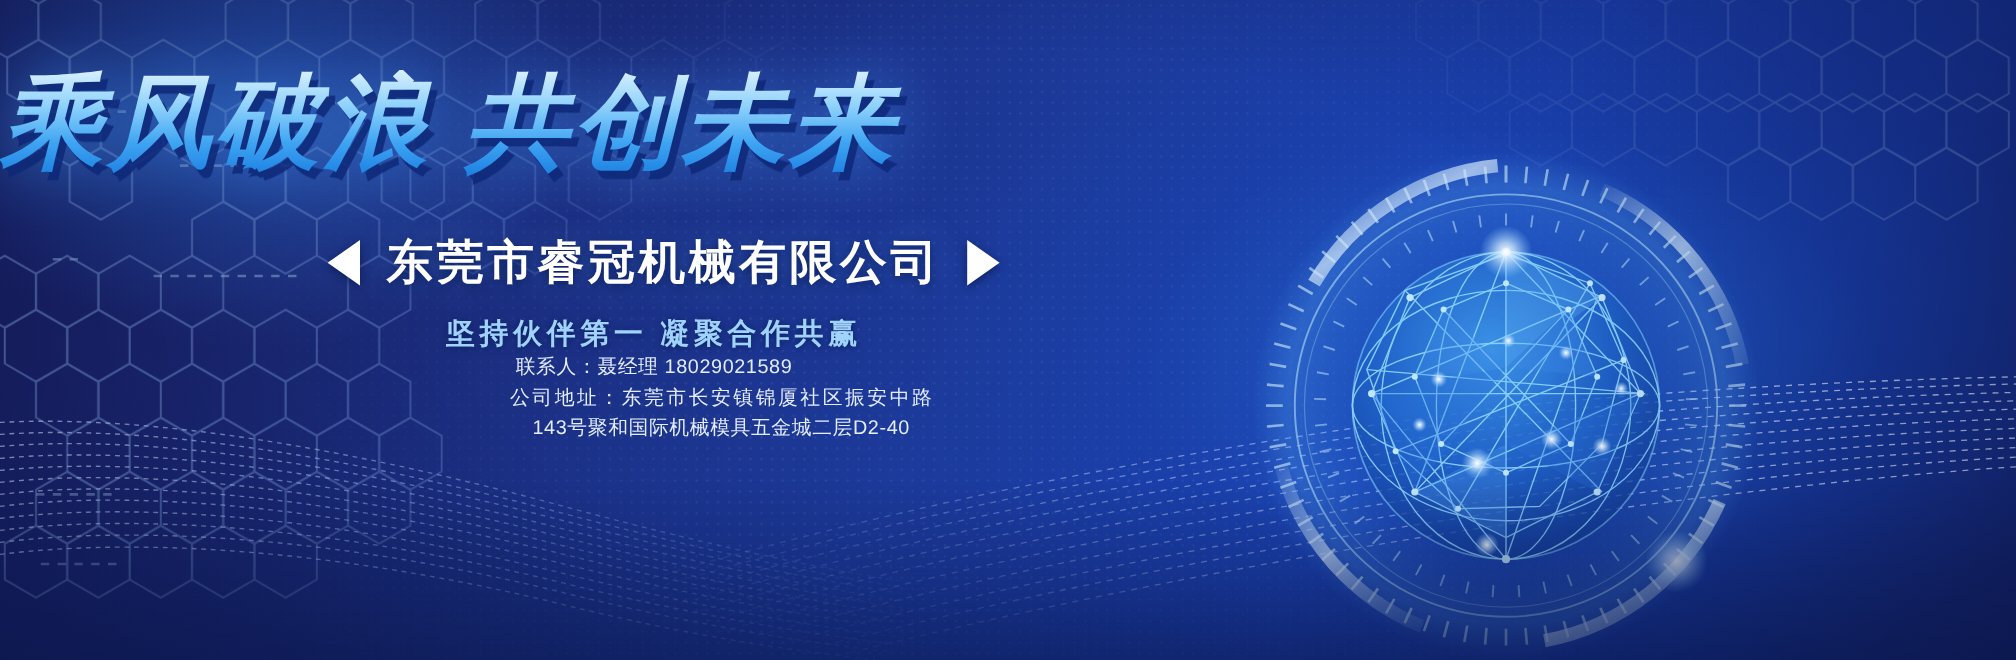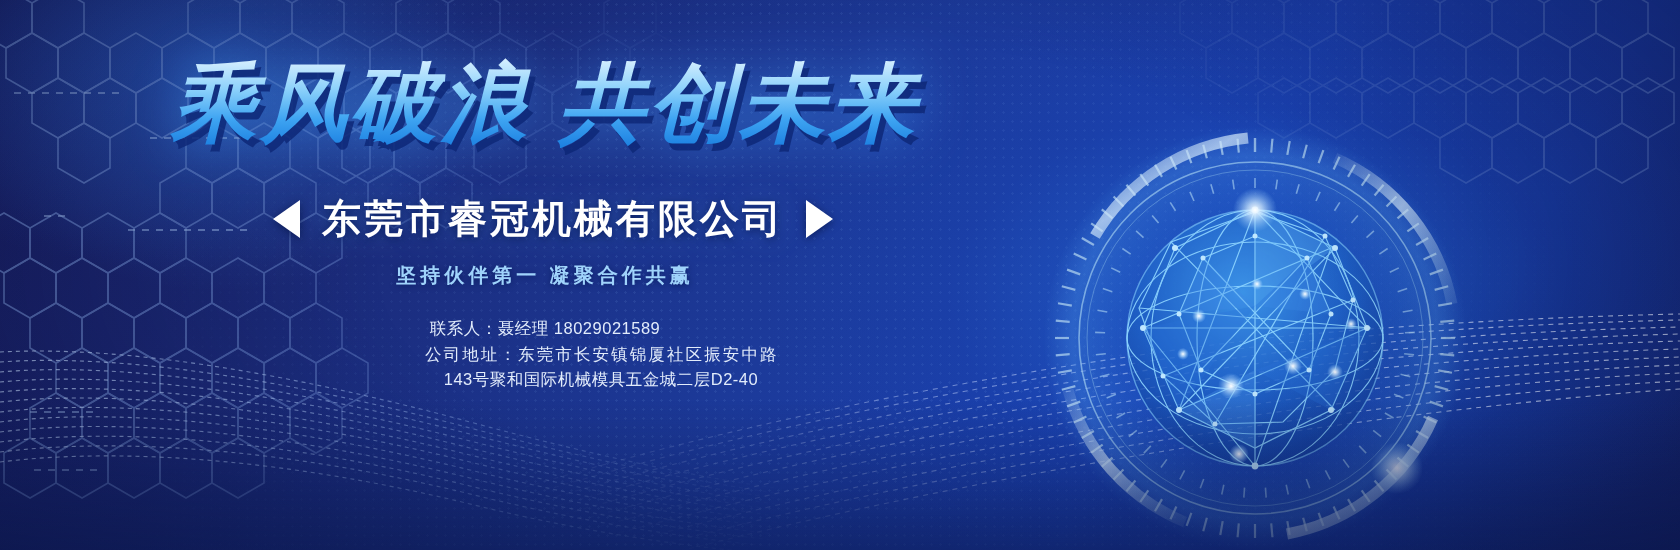"乘风破浪 共创未来" .headline { text-align: center -> none }
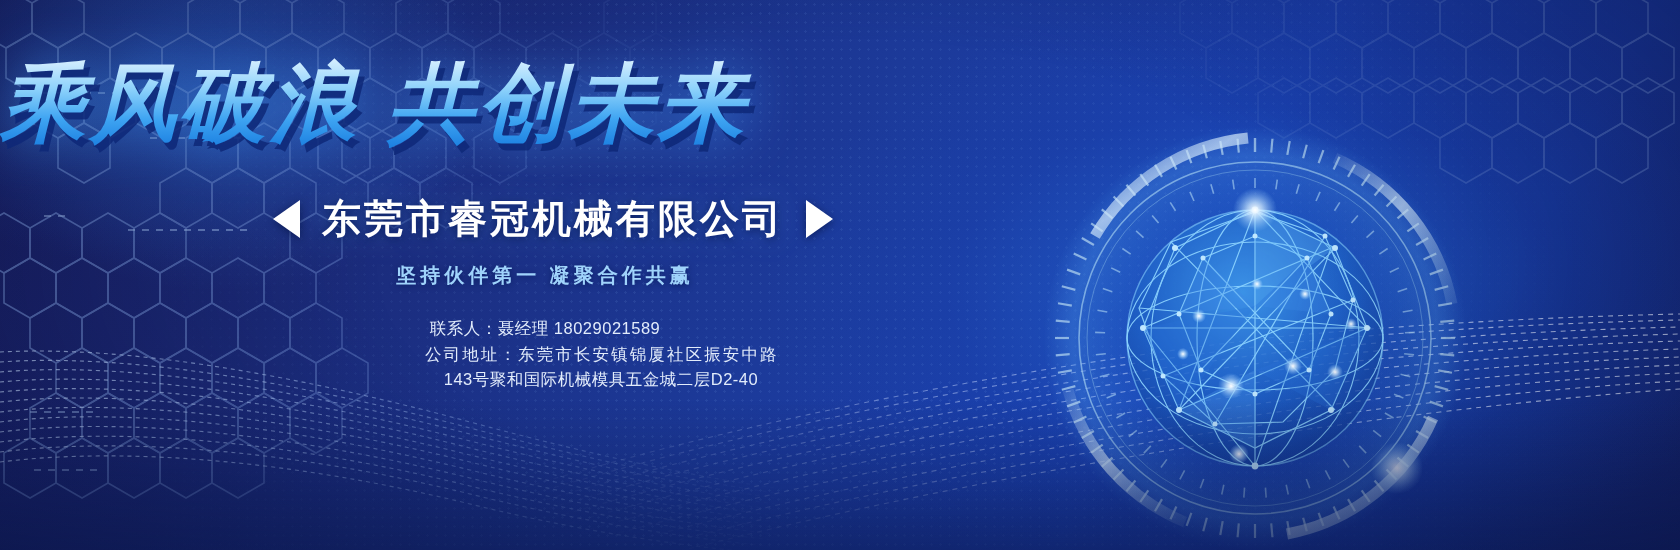"坚持伙伴第一 凝聚合作共赢" .slogan { font-size: 20px -> 24px }
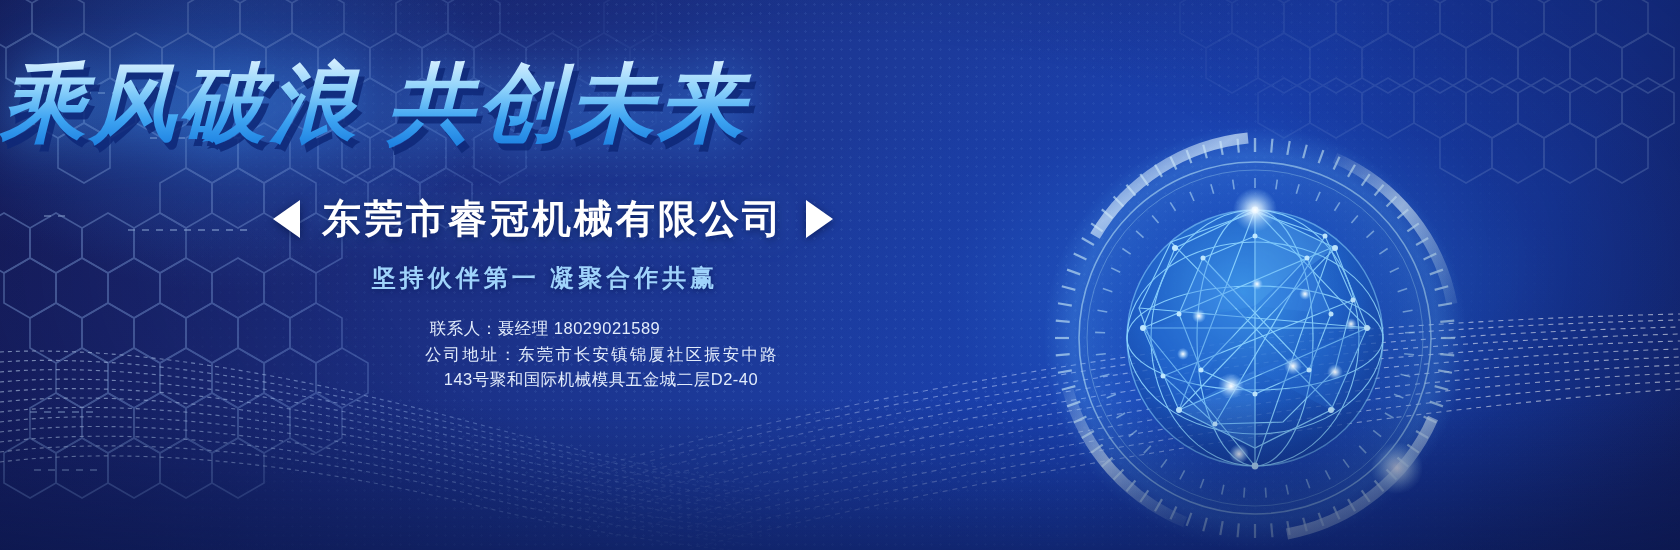"联系人：聂经理 18029021589" .contact { top: 316px -> 294px }
